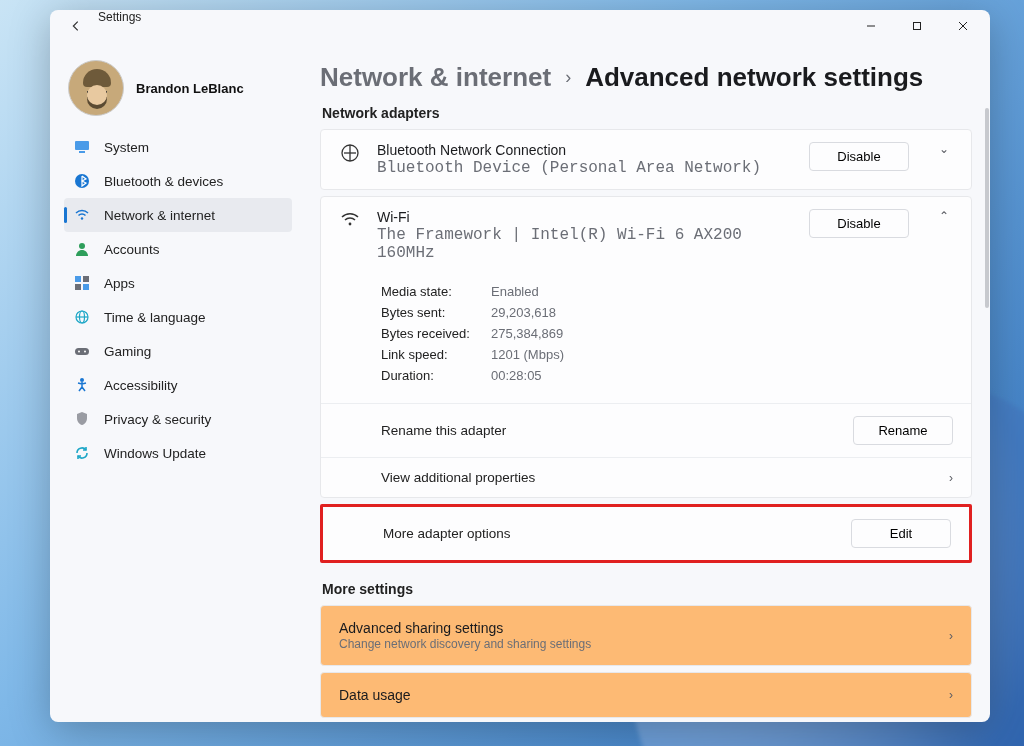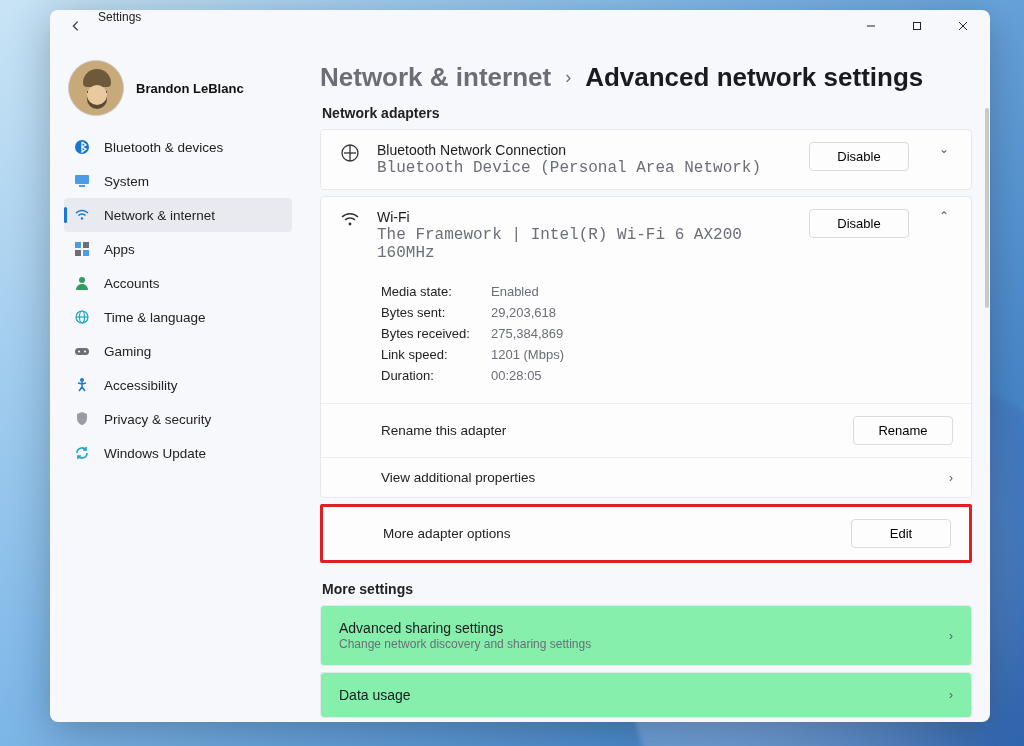"Bluetooth & devices" div.nav-item { order: before "System" -> after "System" }
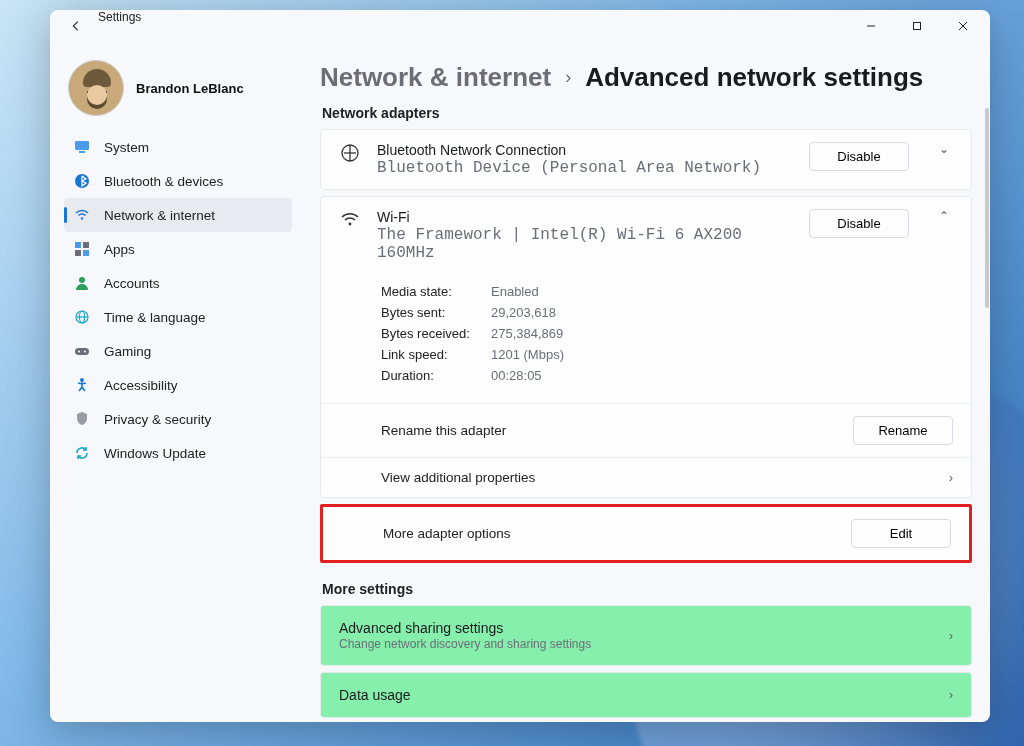"Apps" div.nav-item { order: before "Accounts" -> after "Accounts" }
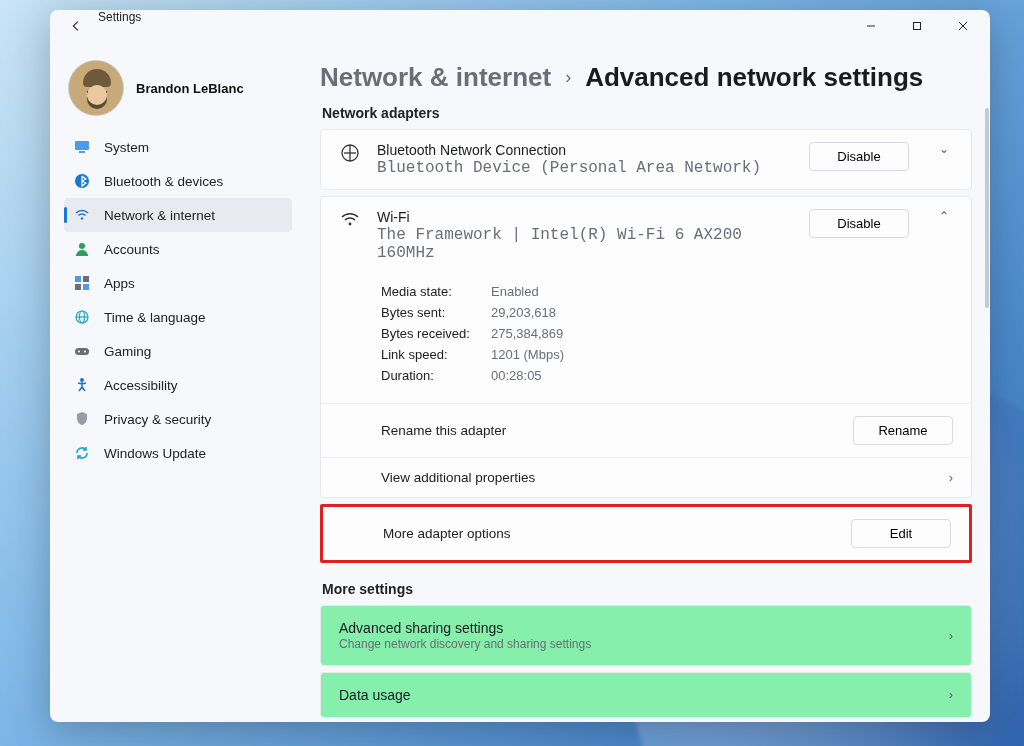"Advanced sharing settings" .more-card { background: #86efac -> #fdba74 }
